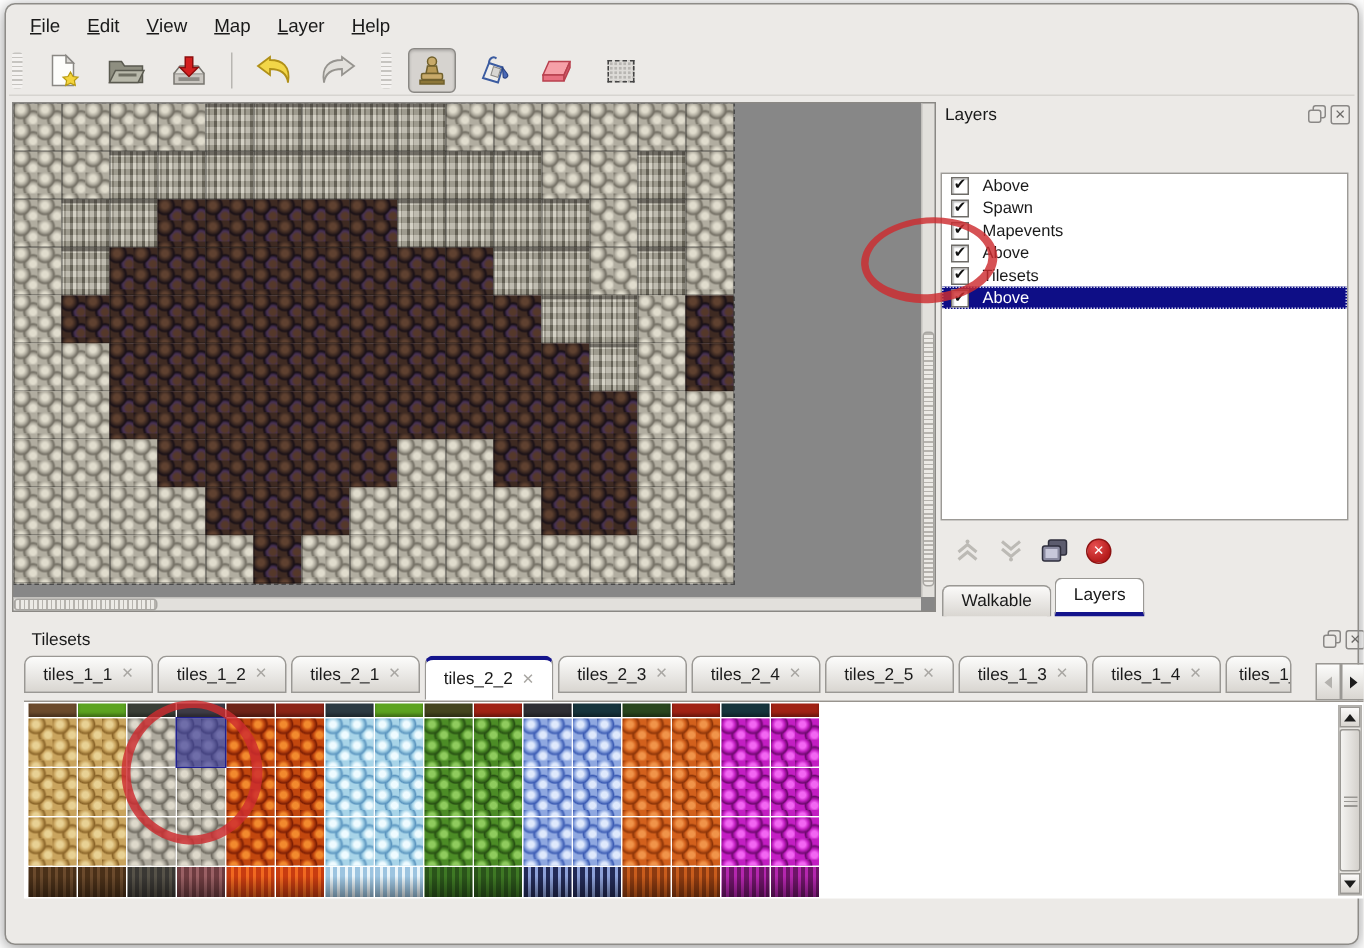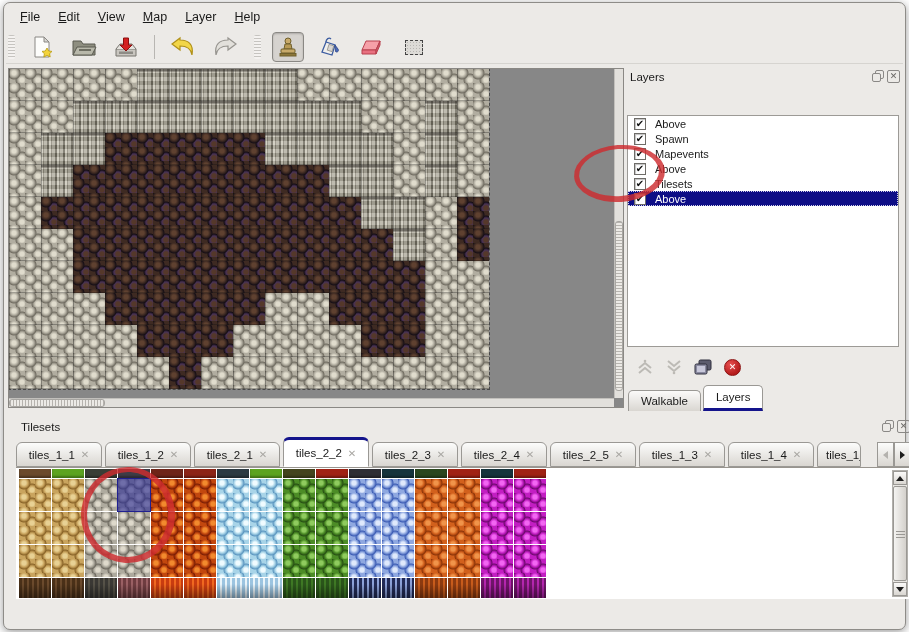"tiles_1_1" .ts-tabbar { align-items: flex-end -> flex-start }
